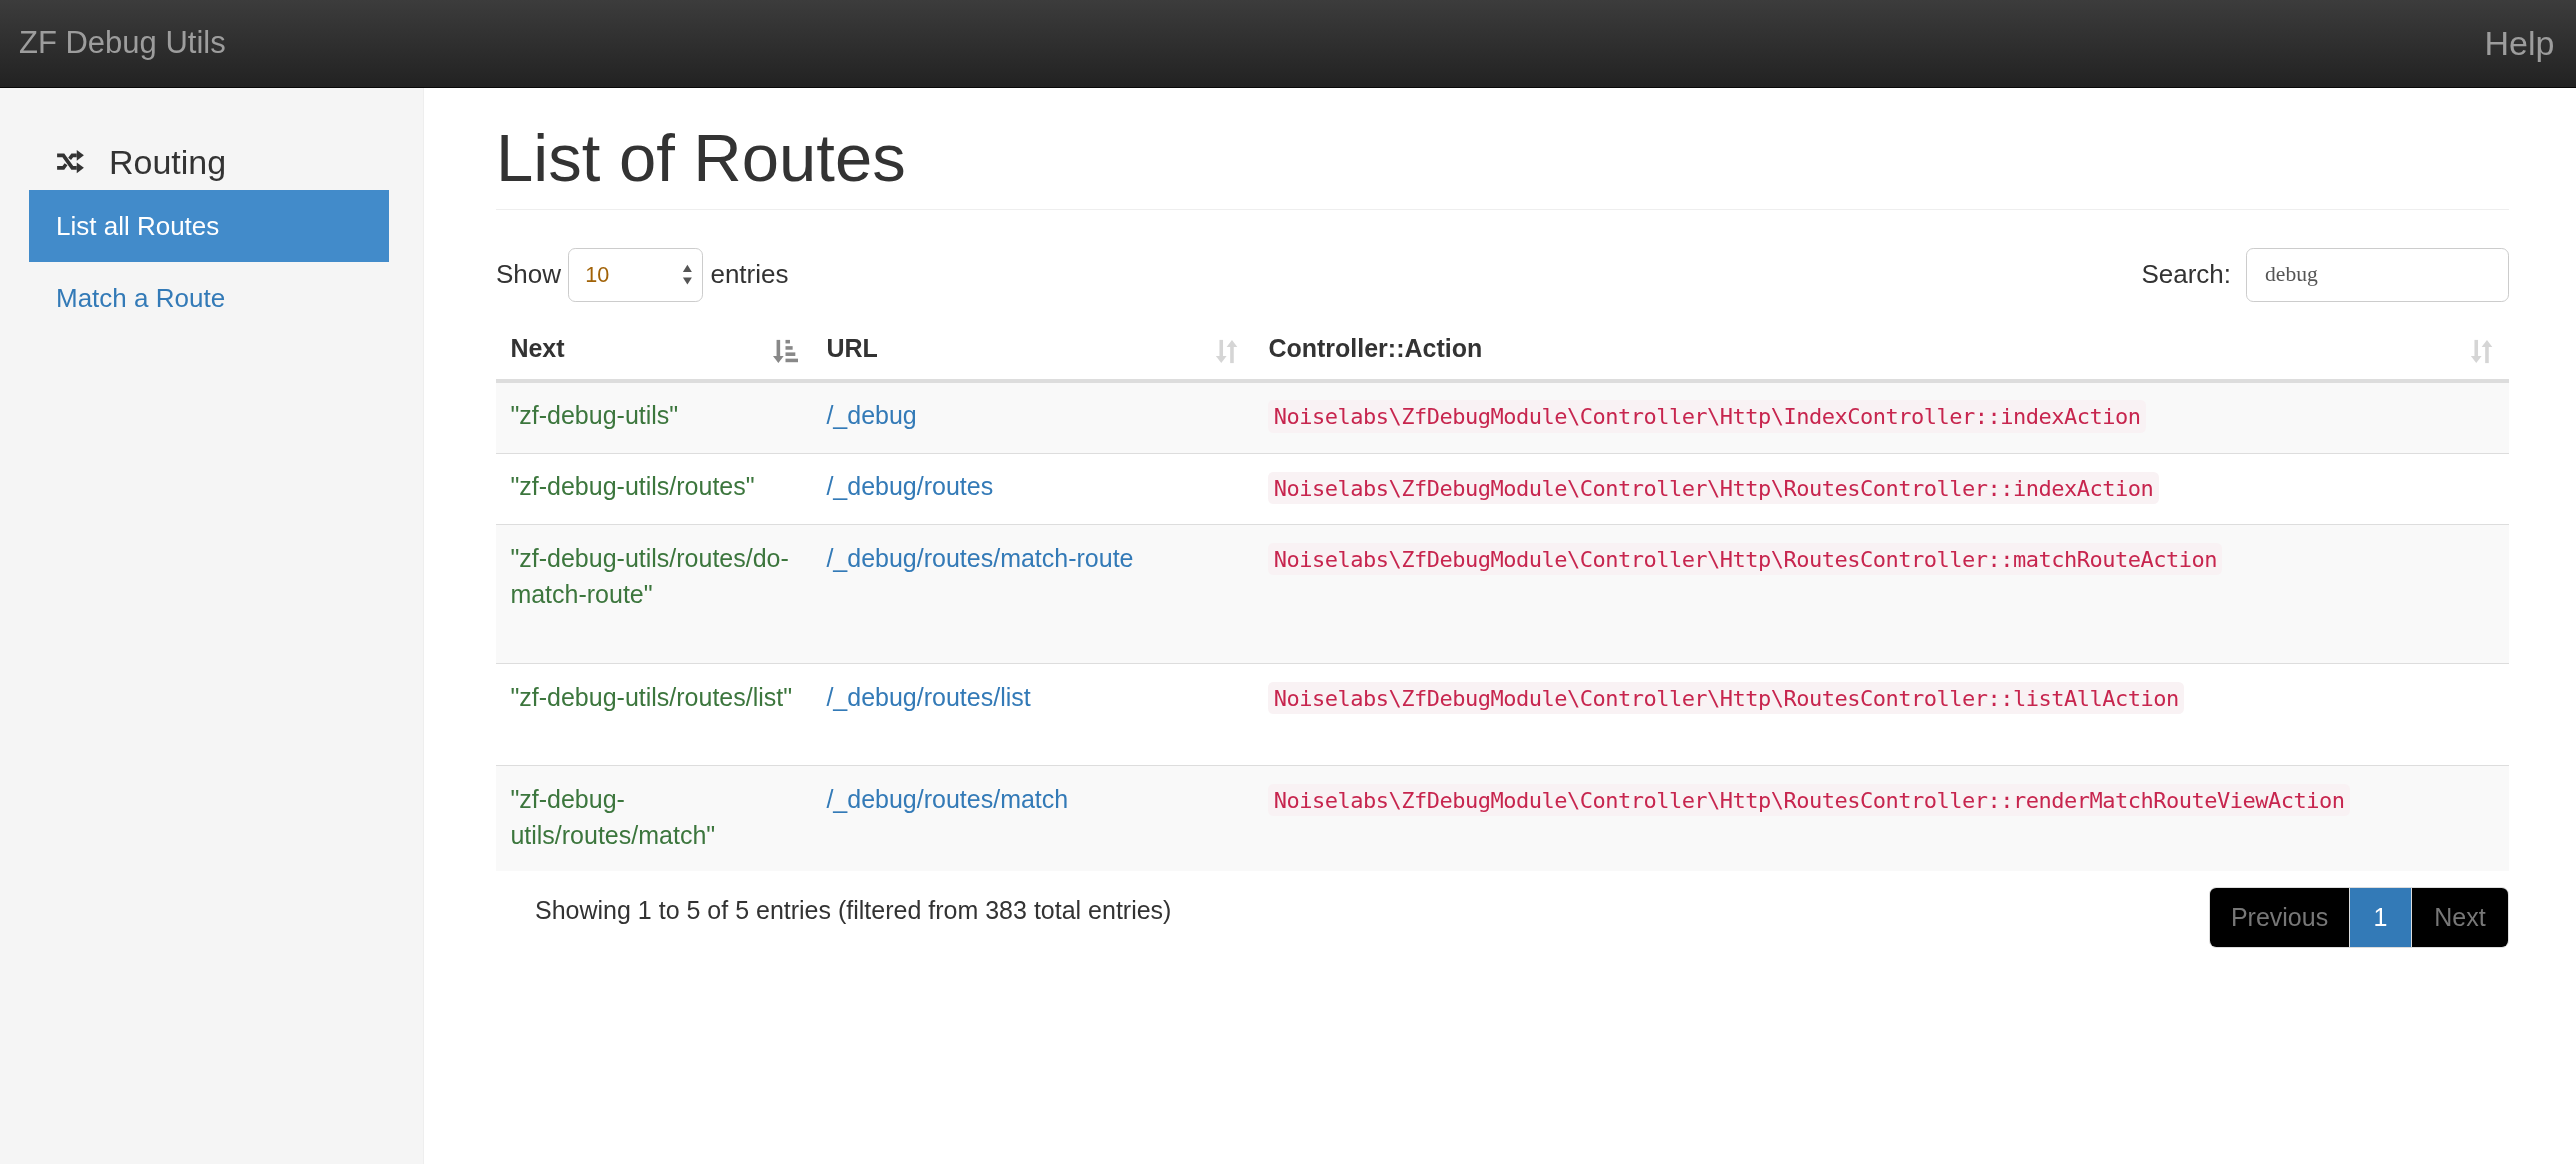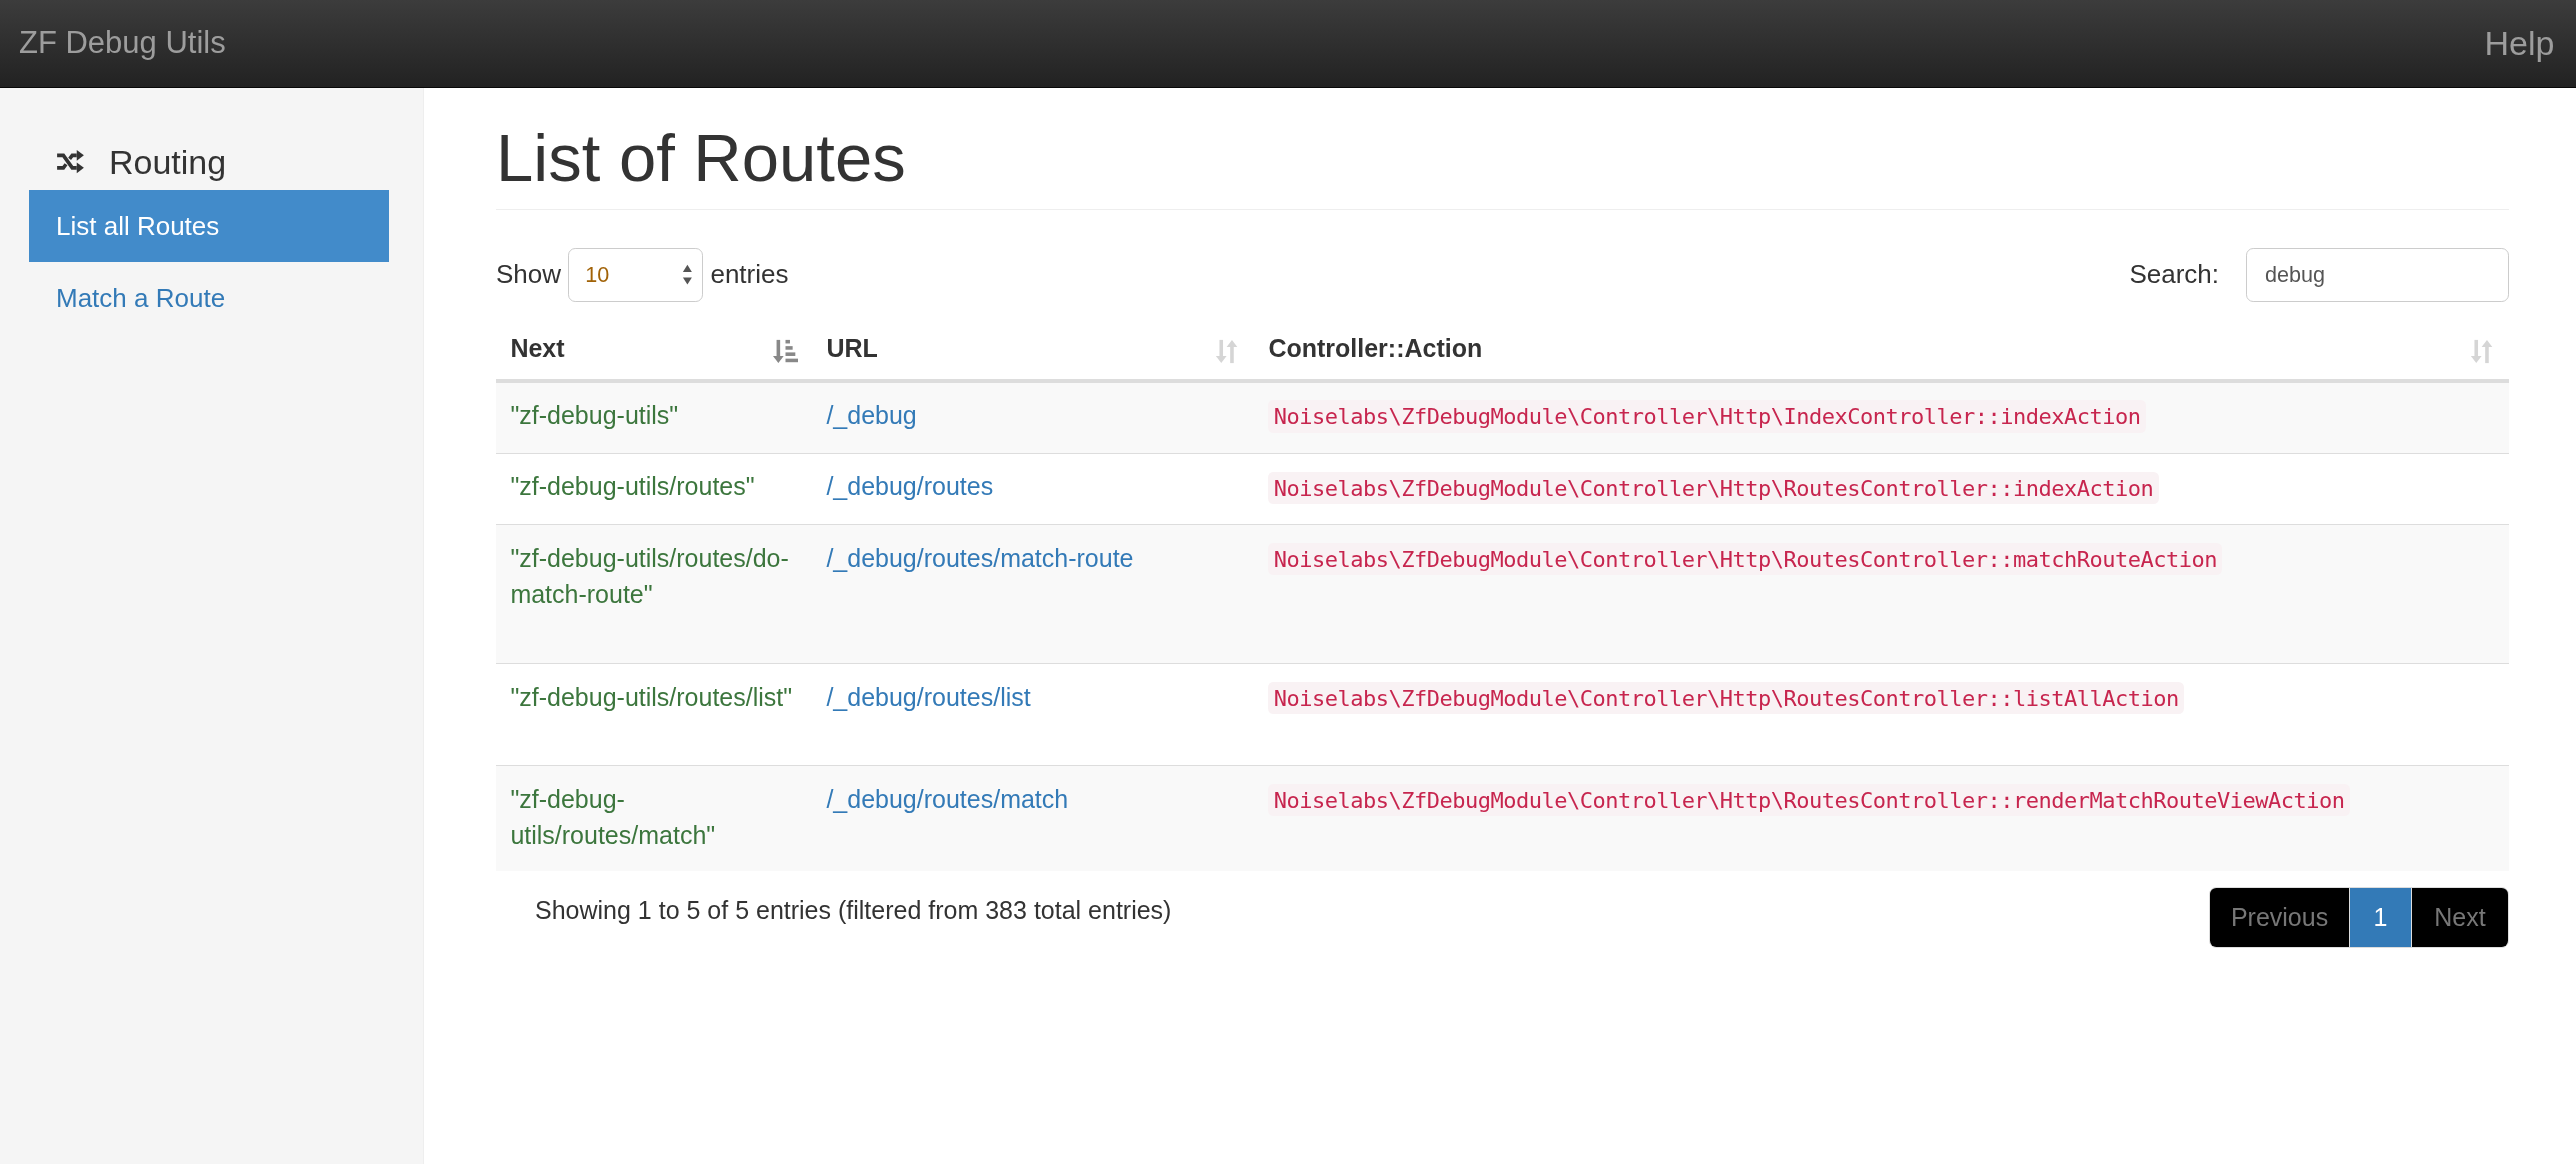"Search:" .search-ctl { gap: 27px -> 15px }
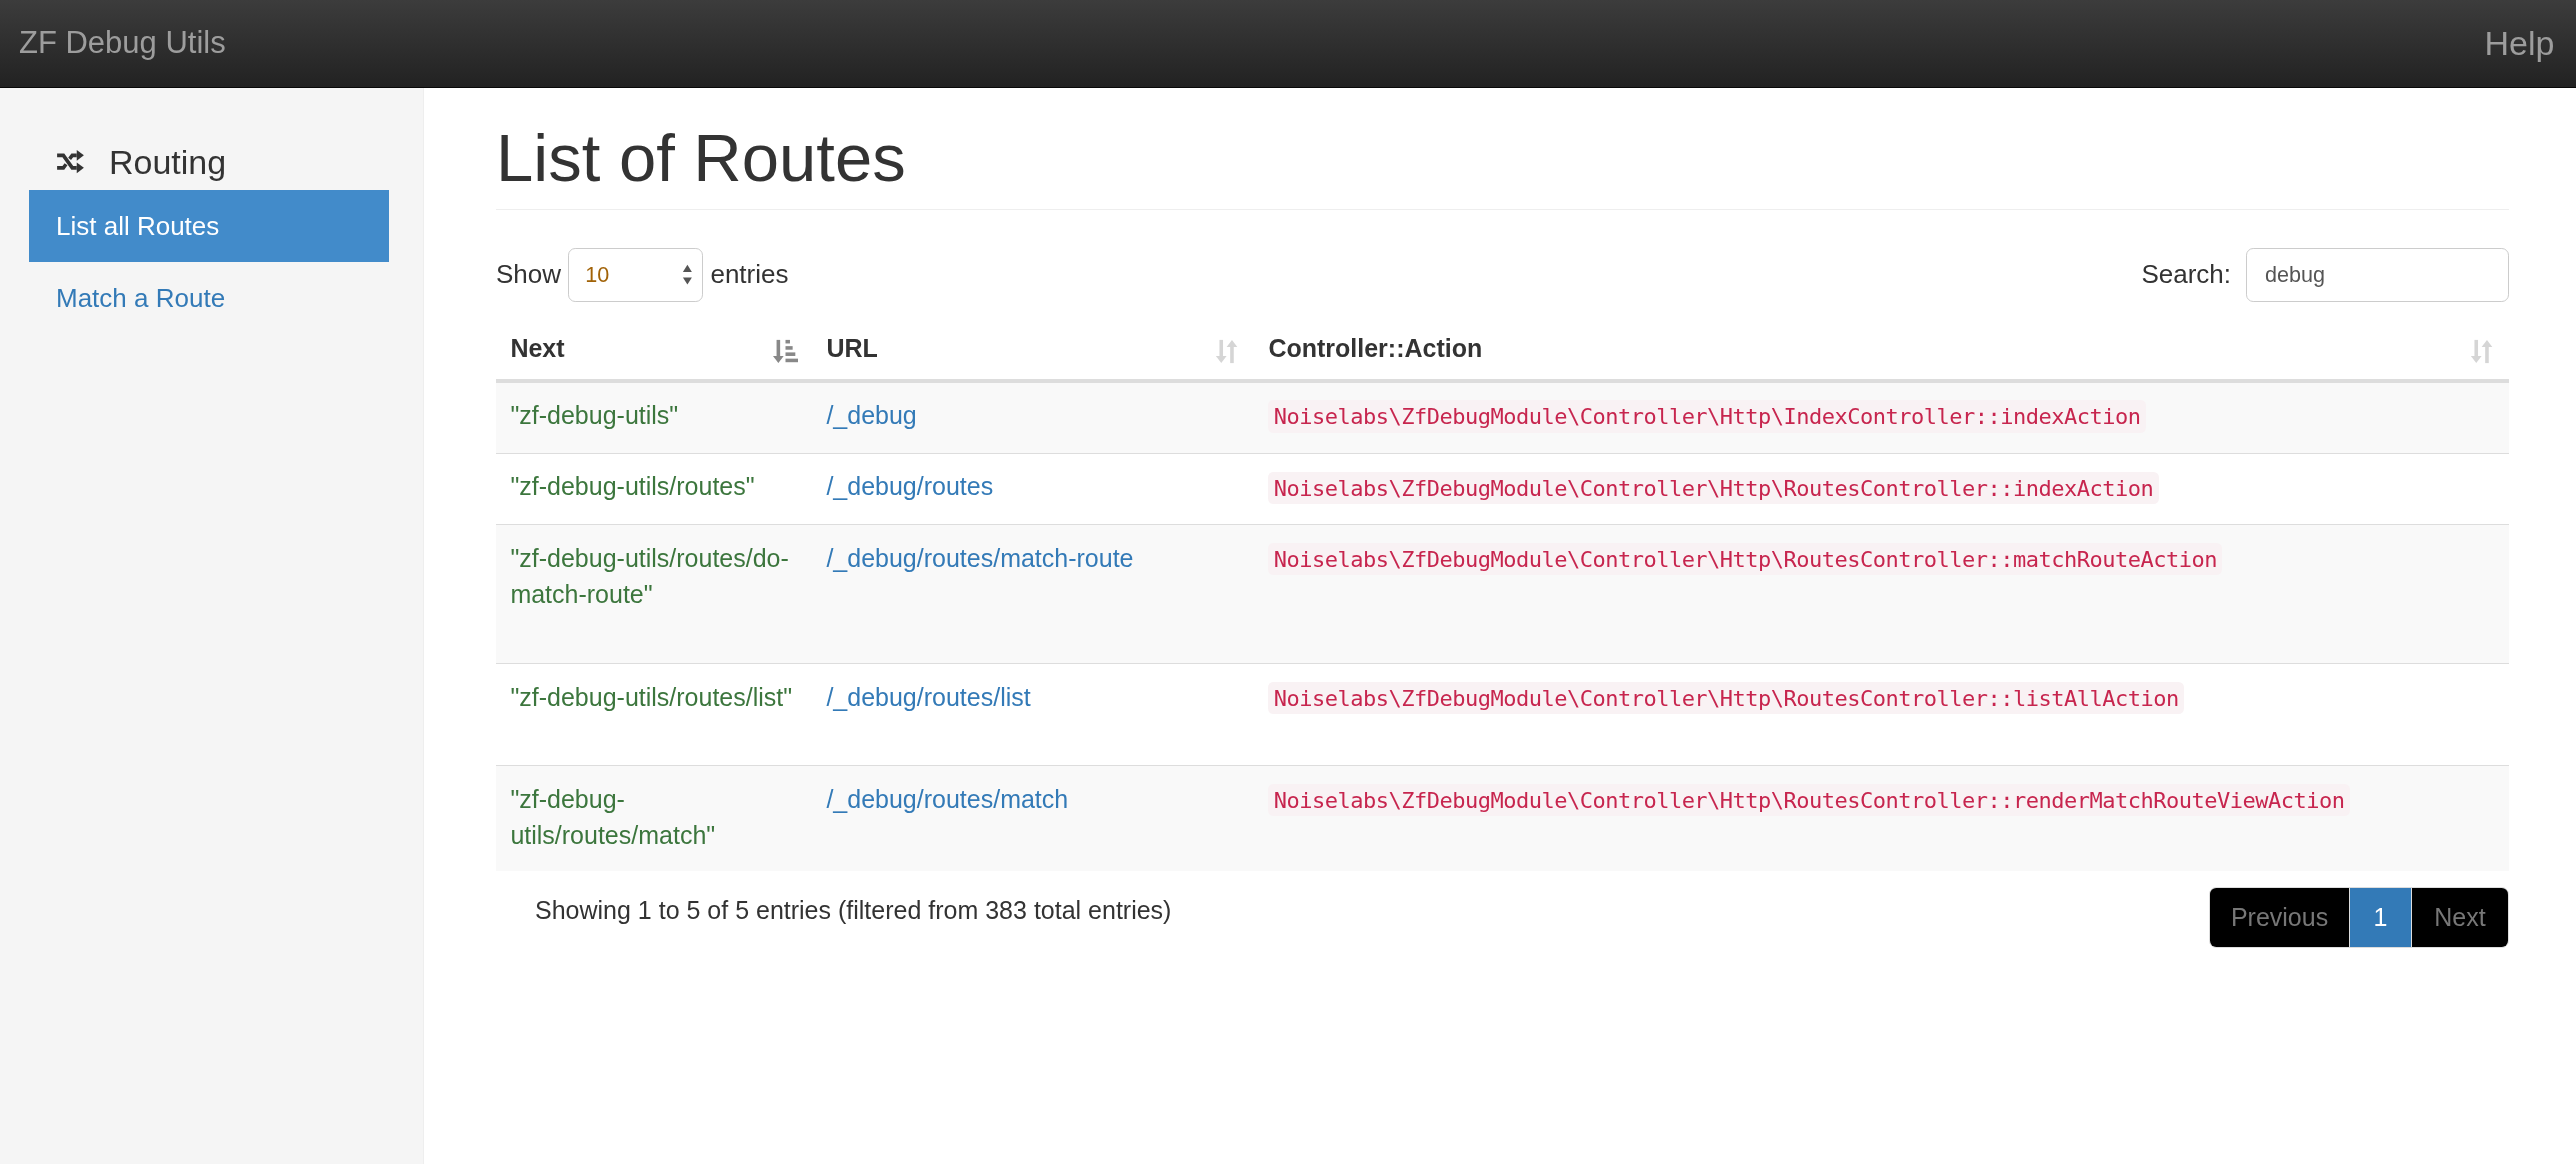"debug" .search-input { font-family: Liberation Sans, sans-serif -> Liberation Serif, serif }
